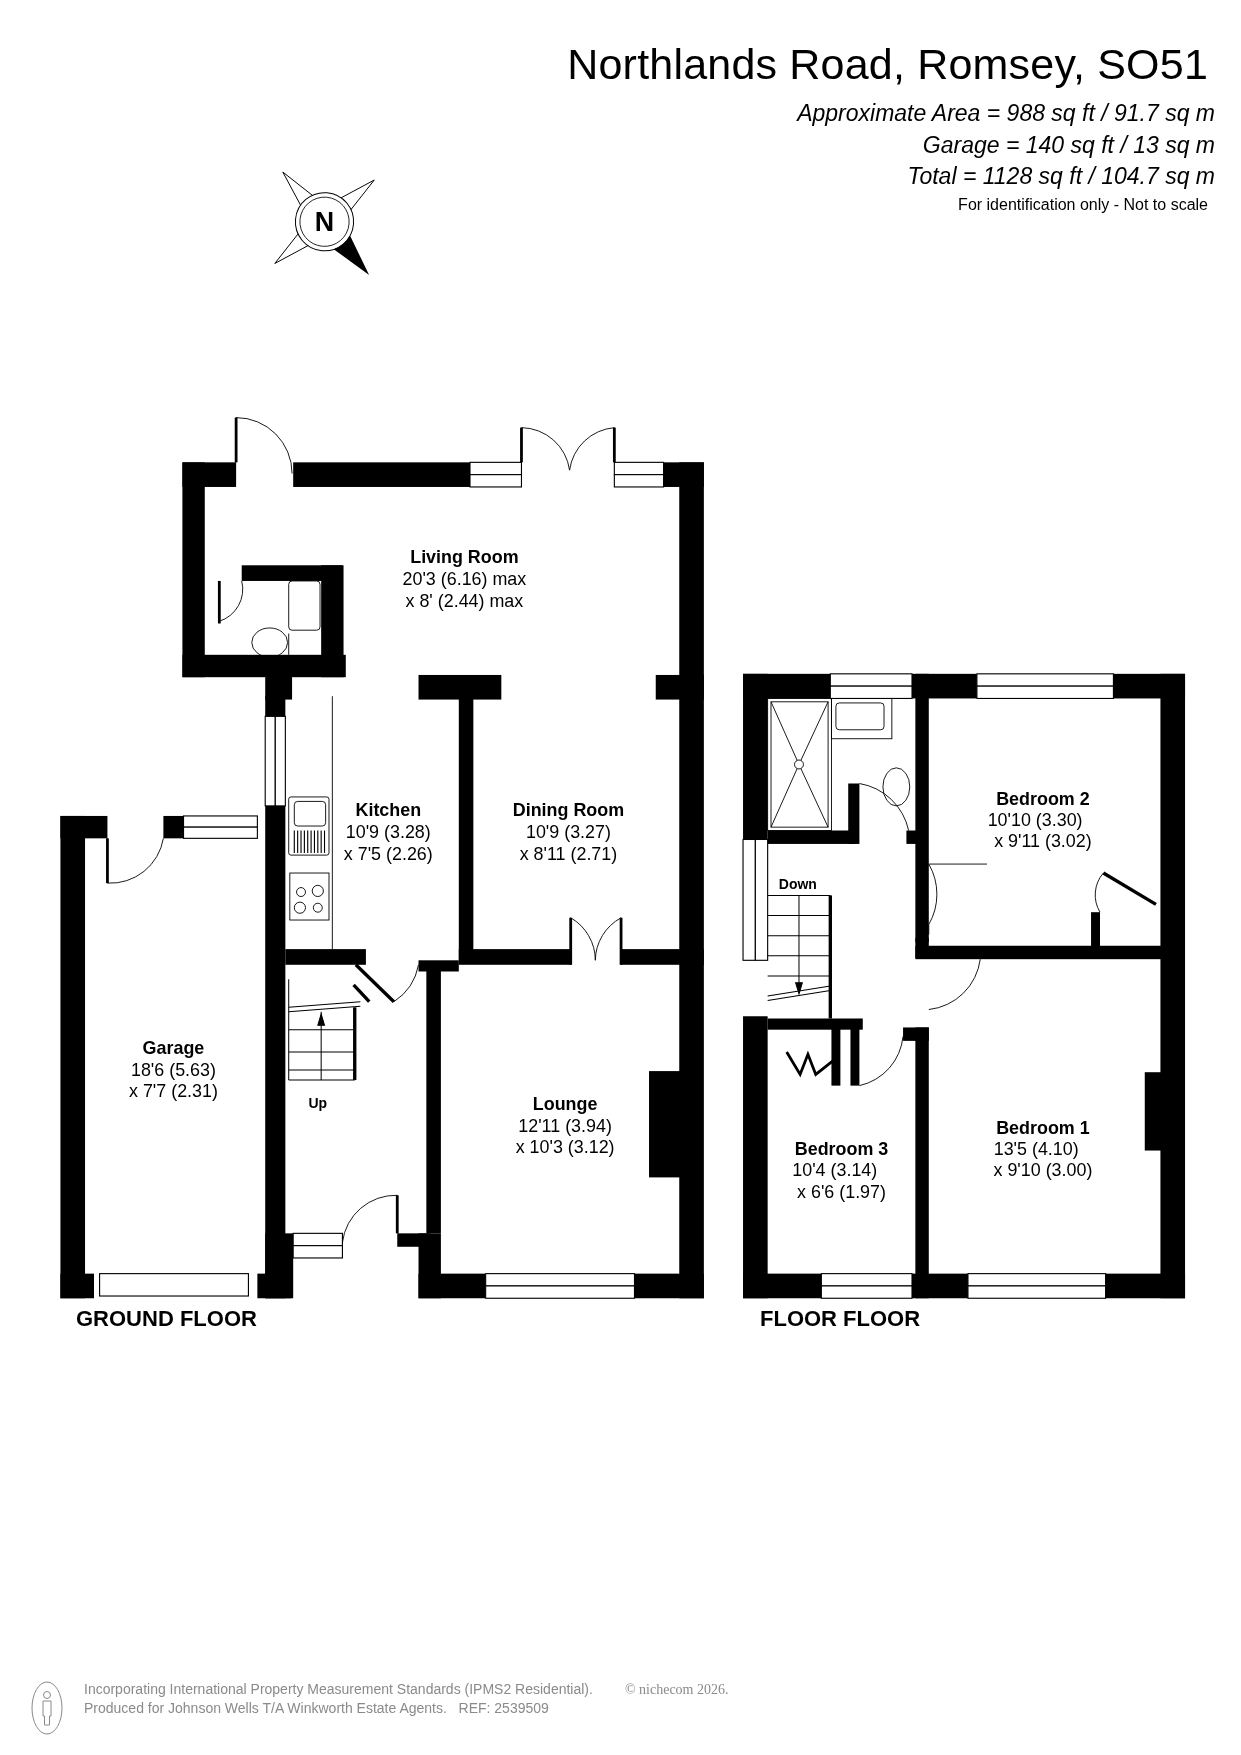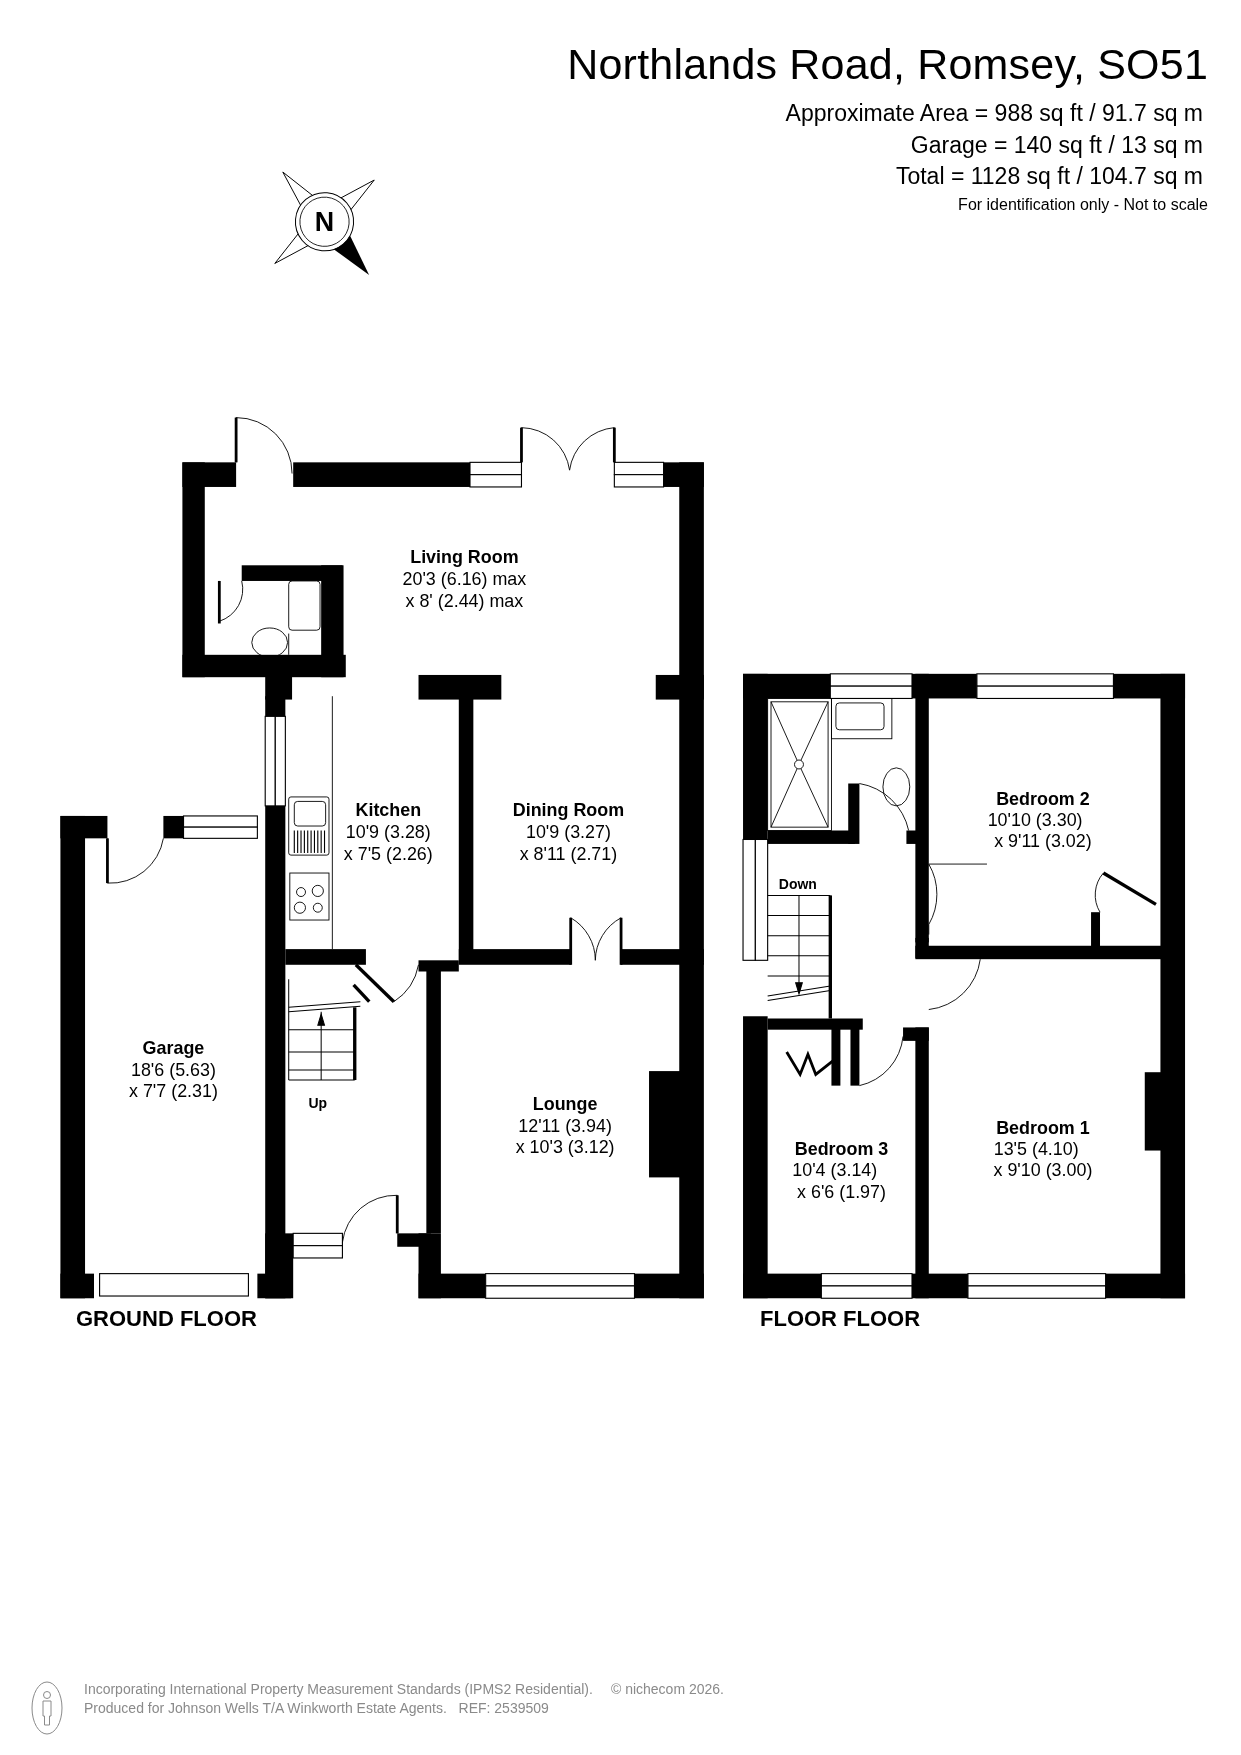"Approximate Area = 988 sq" .area-line { font-style: none -> italic; right: 38px -> 26px }
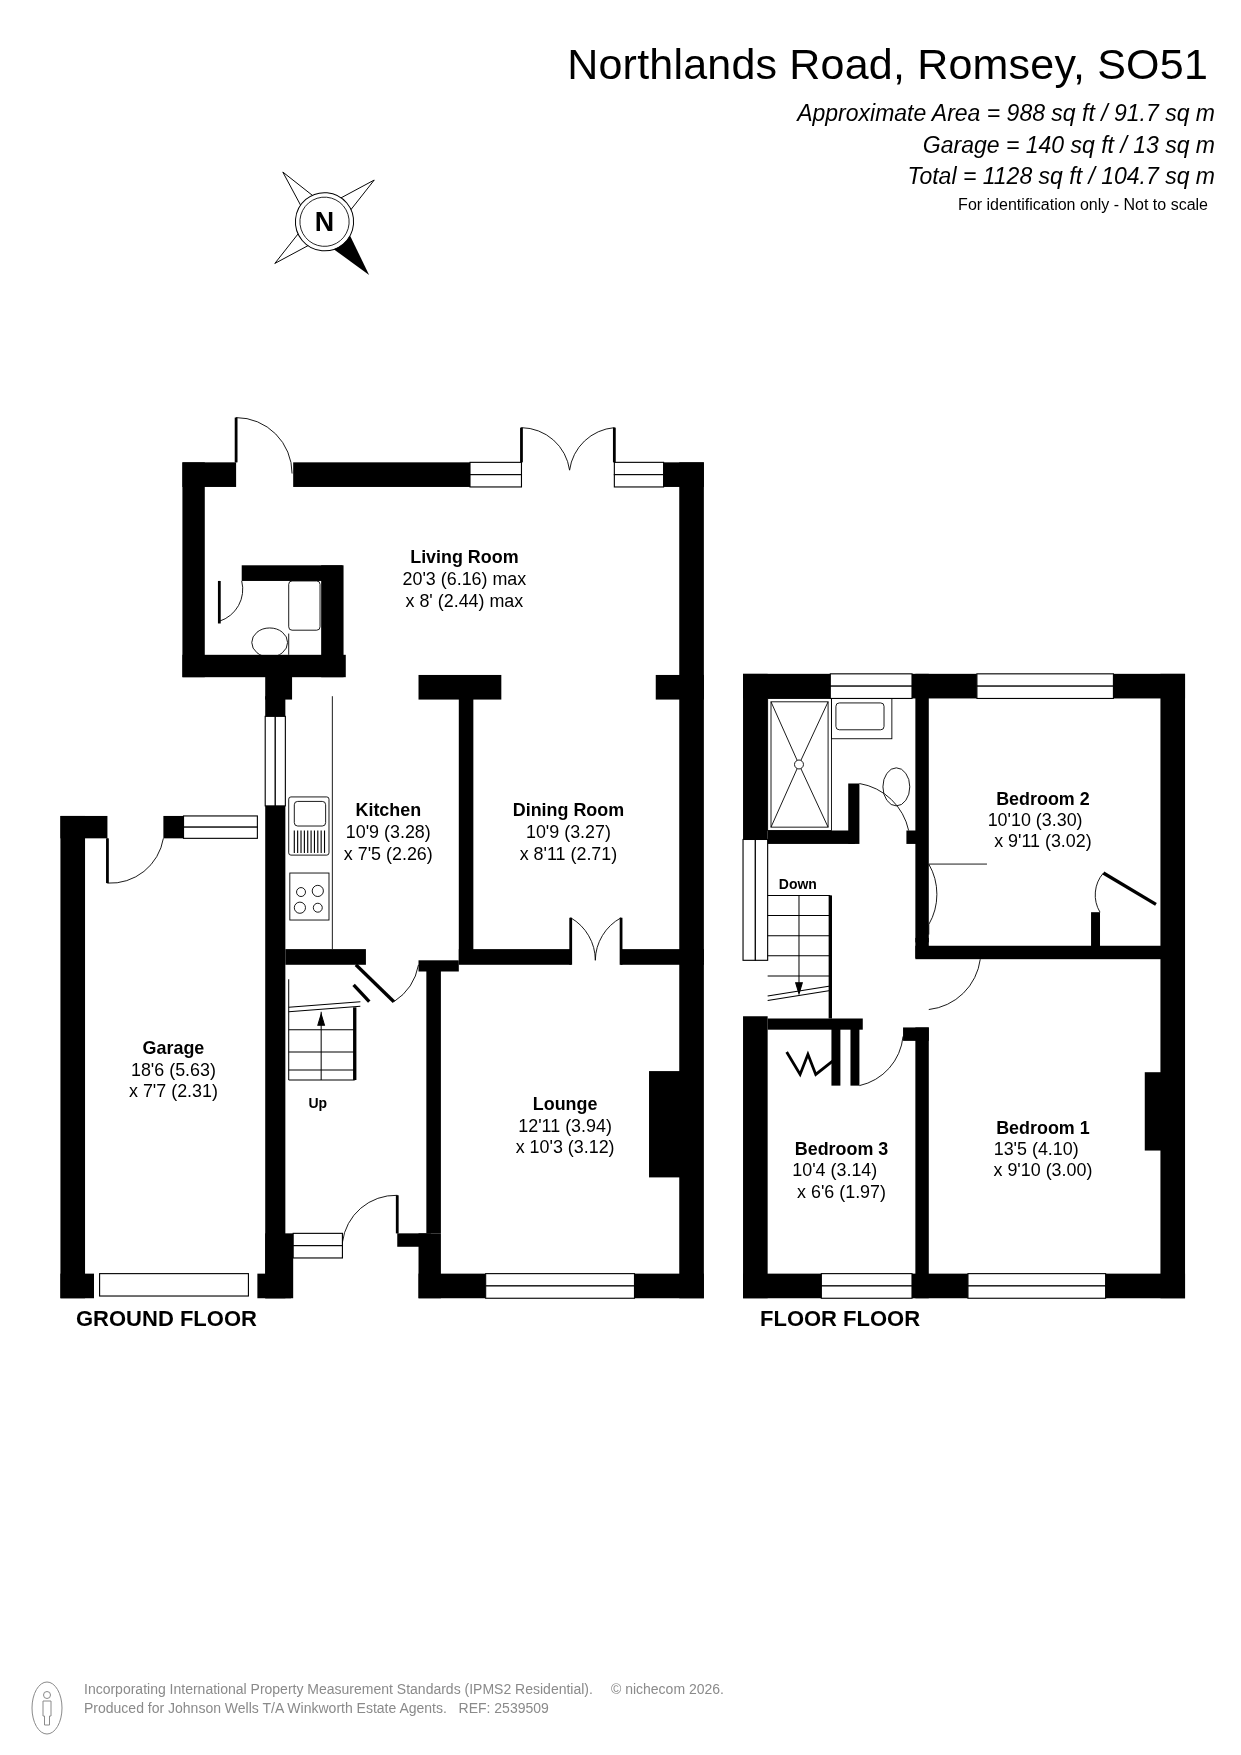"© nichecom 2026." .footer .copy { font-family: none -> Liberation Serif, serif; margin-left: 18px -> 32px }
